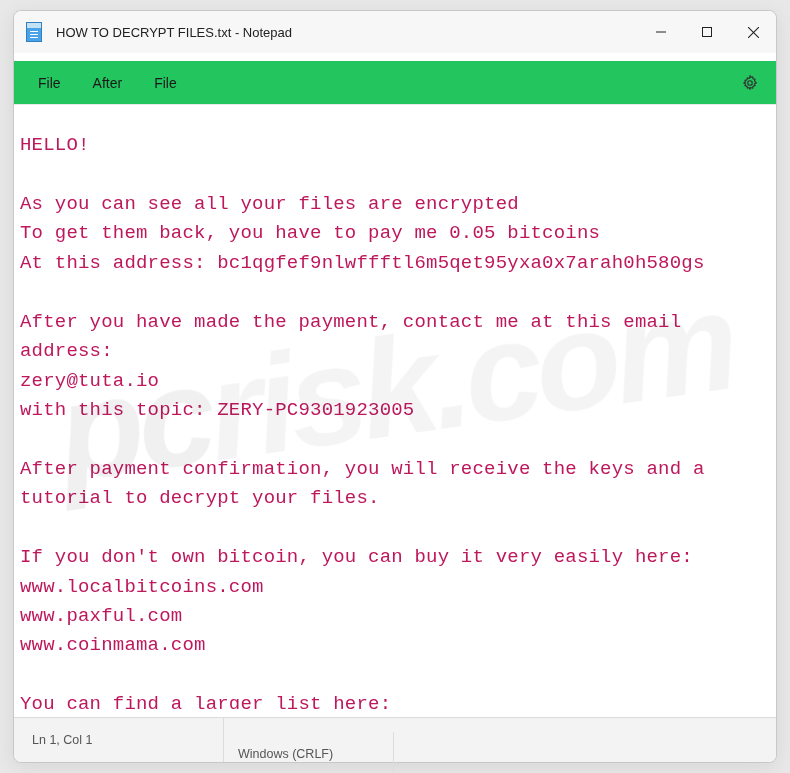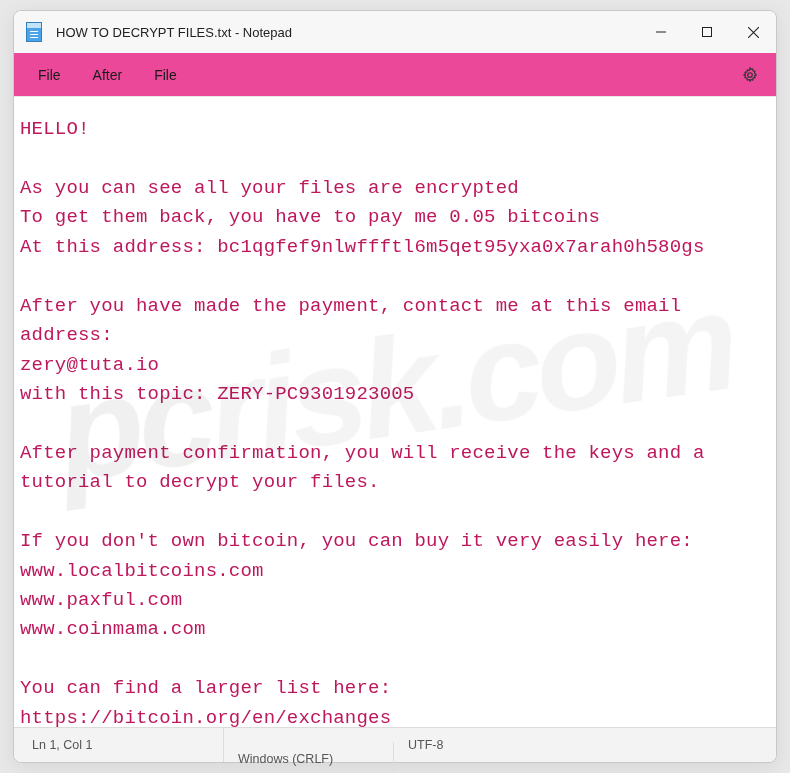"HOW TO DECRYPT FILES.txt -" .window { gap: none -> 8px }
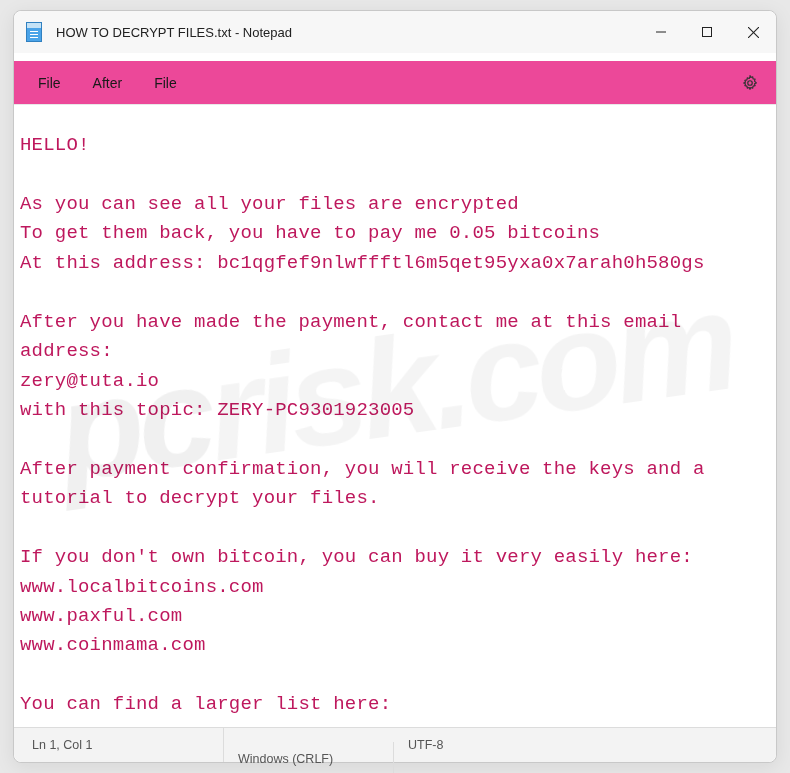"File" .menubar { background: #ec4899 -> #22c55e }
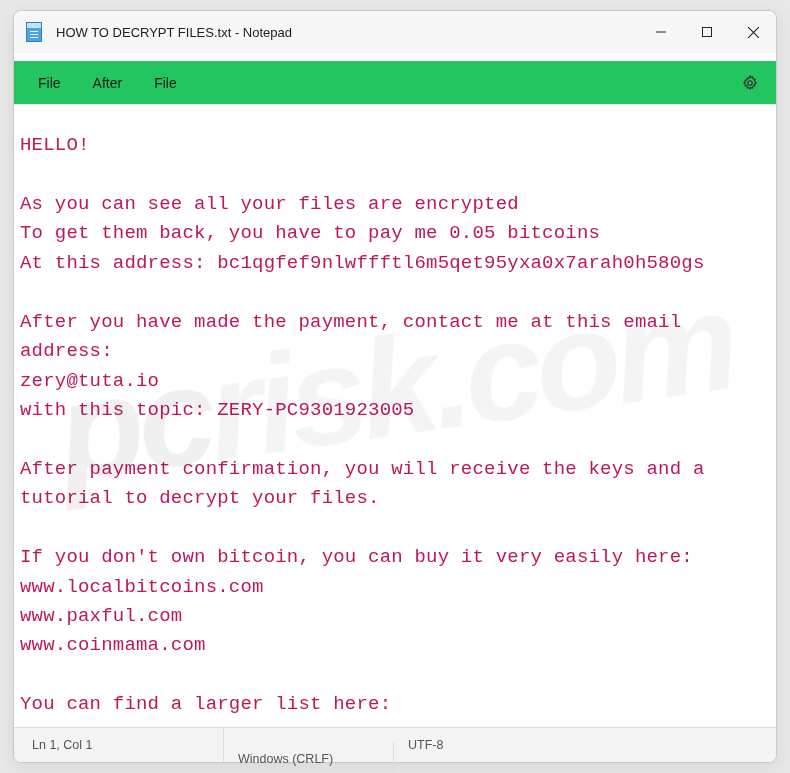"Ln 1, Col 1" .statusbar { height: 35px -> 45px }
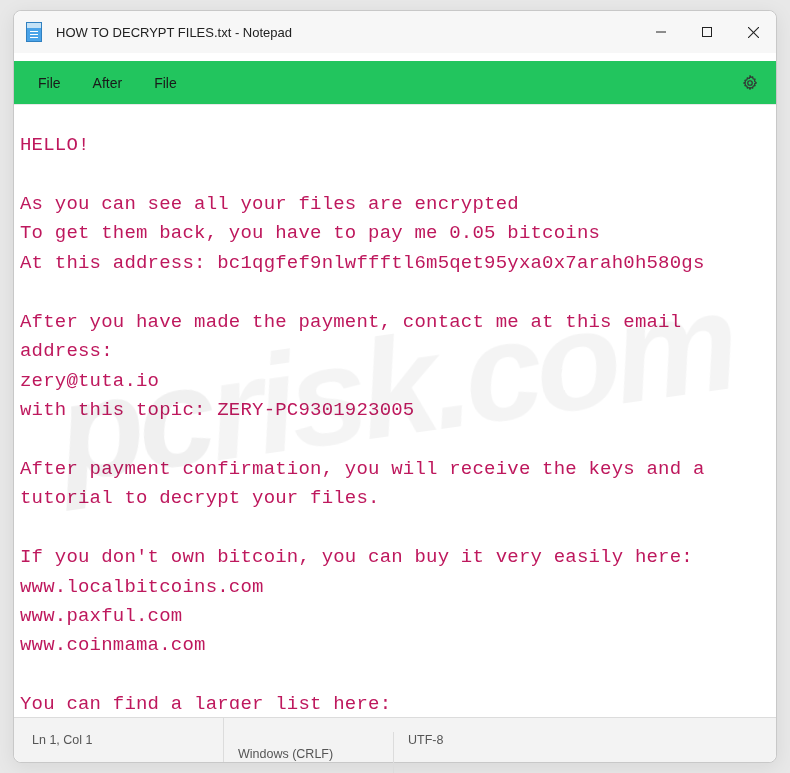"UTF-8" div.status-cell { html: <div>UTF-8</div> -> none }
